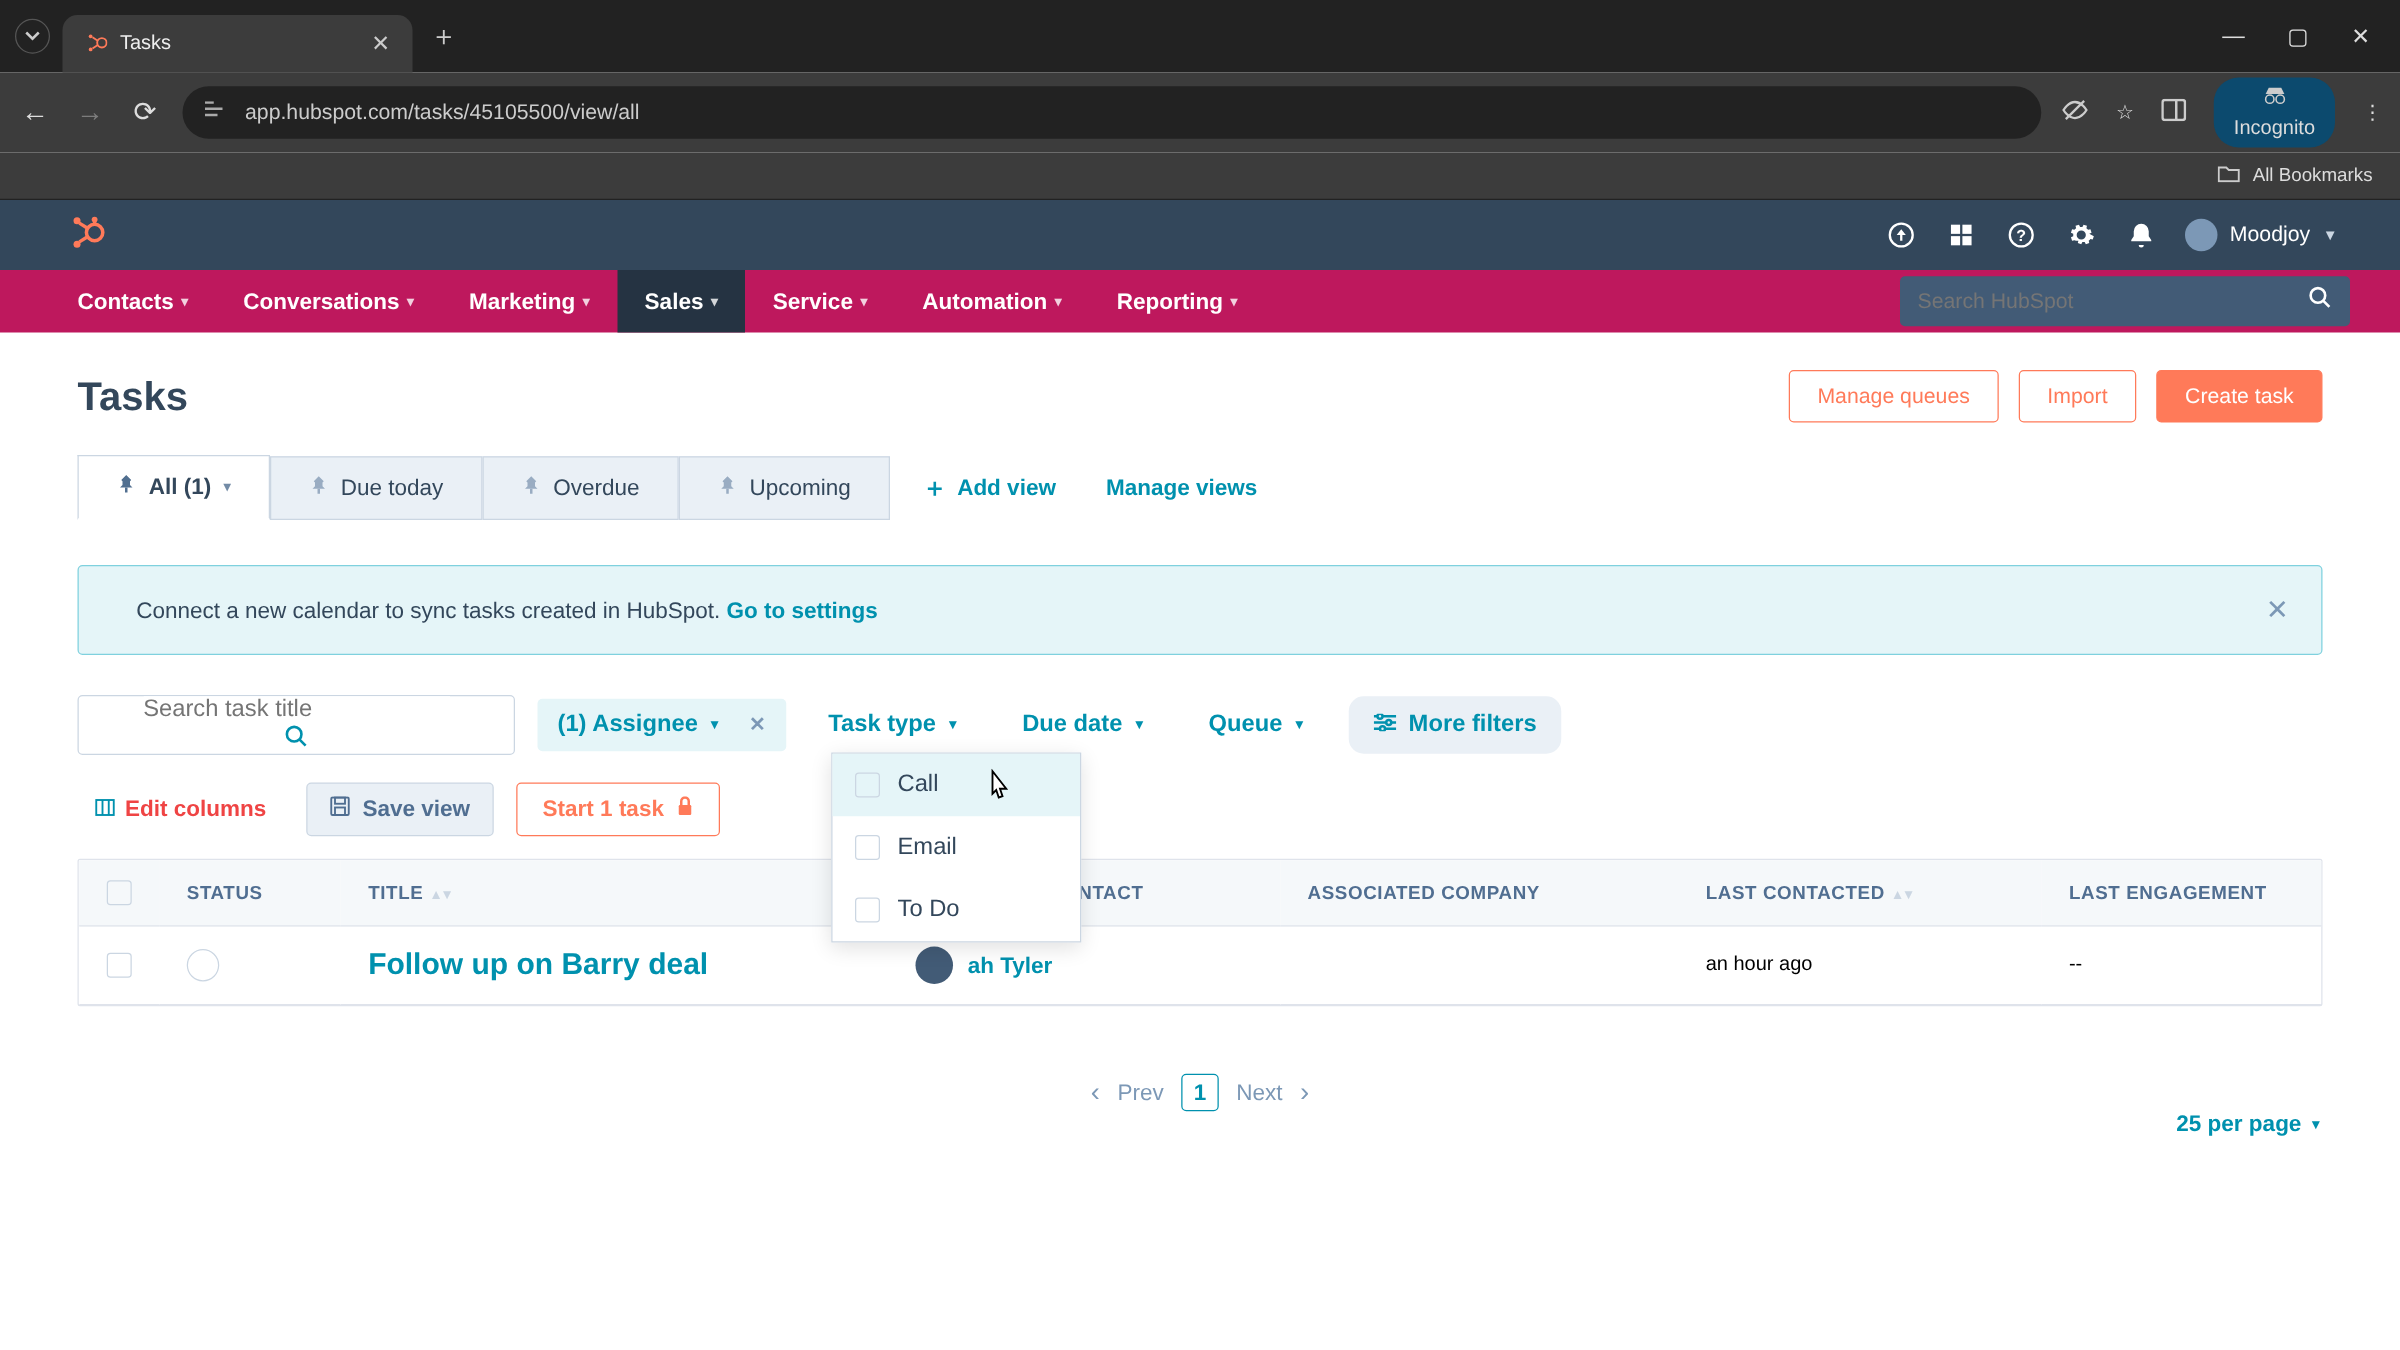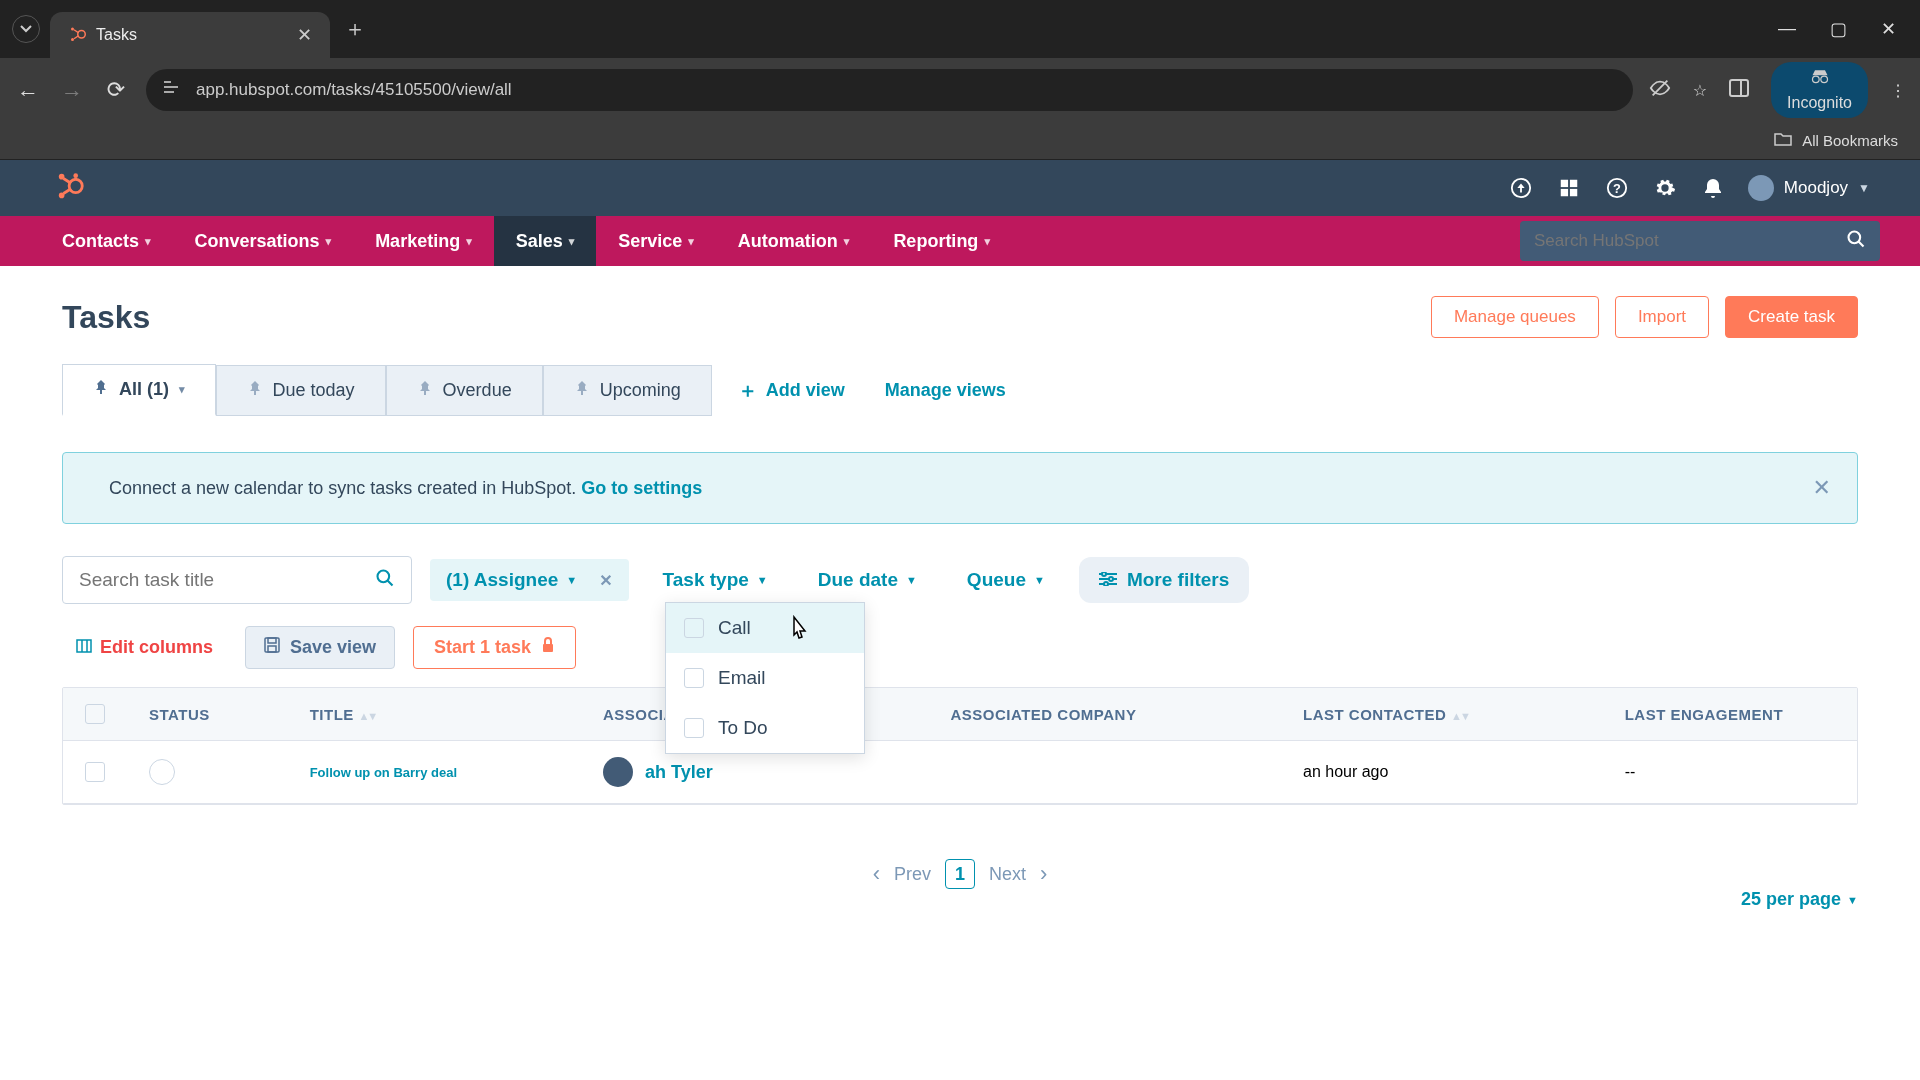"Search task title" .search-task { flex-direction: none -> column }
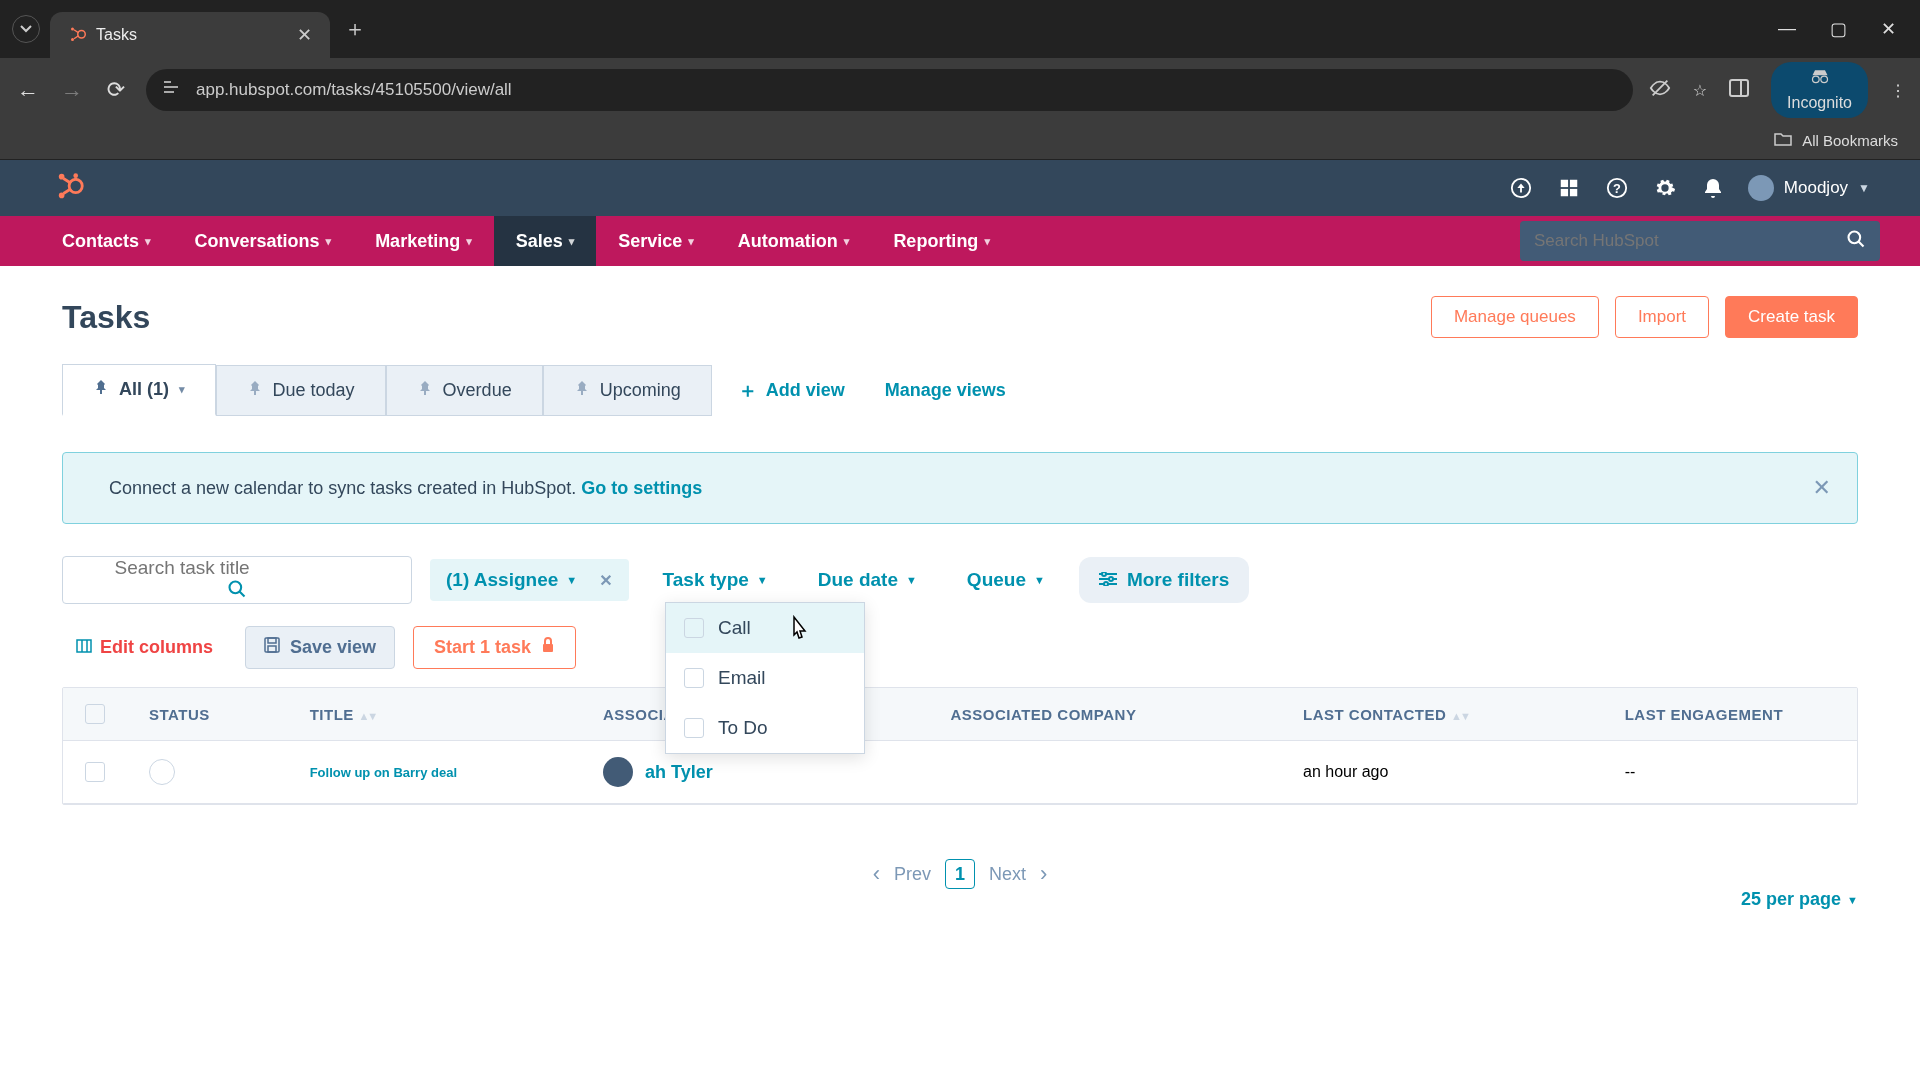"Follow up on Barry deal" .title-cell { font-size: 13px -> 24px }
